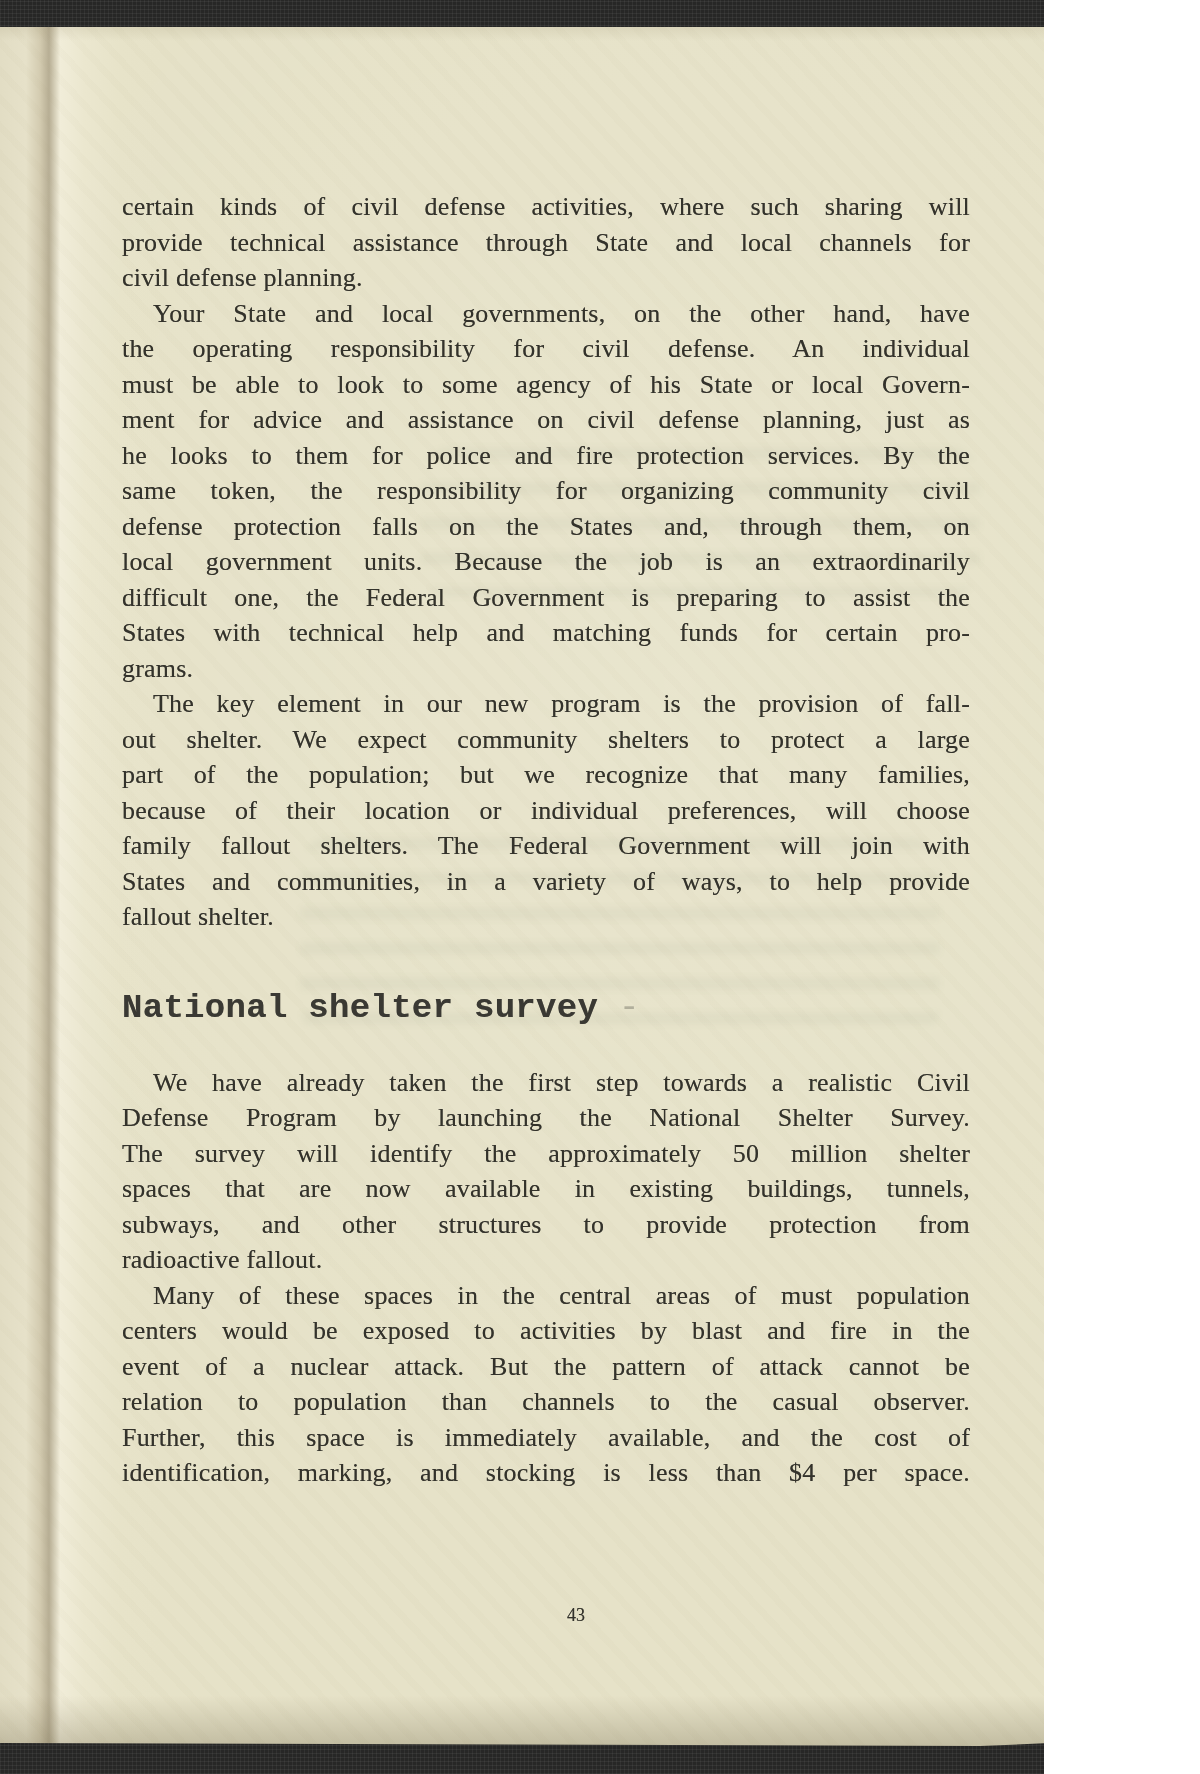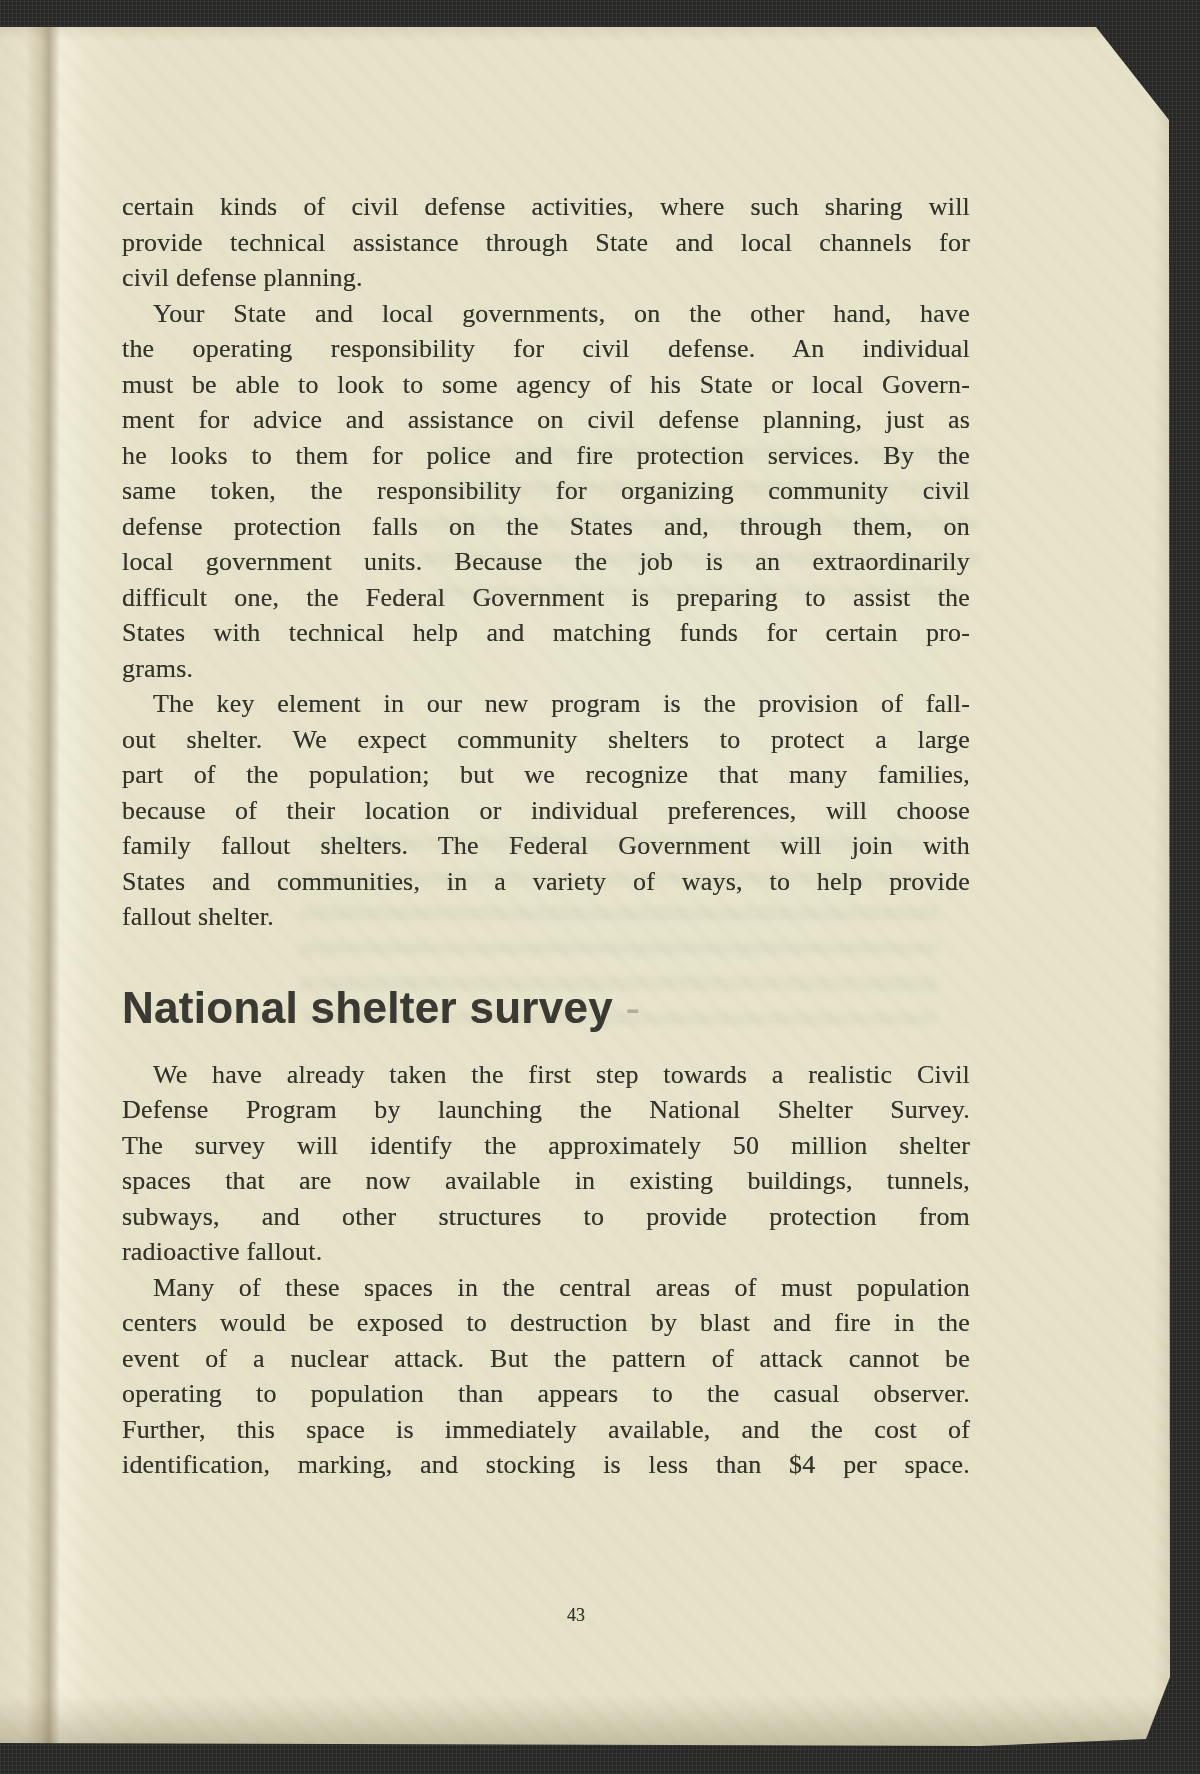"certain kinds of civil defense" .scene { width: 1200px -> 1044px }
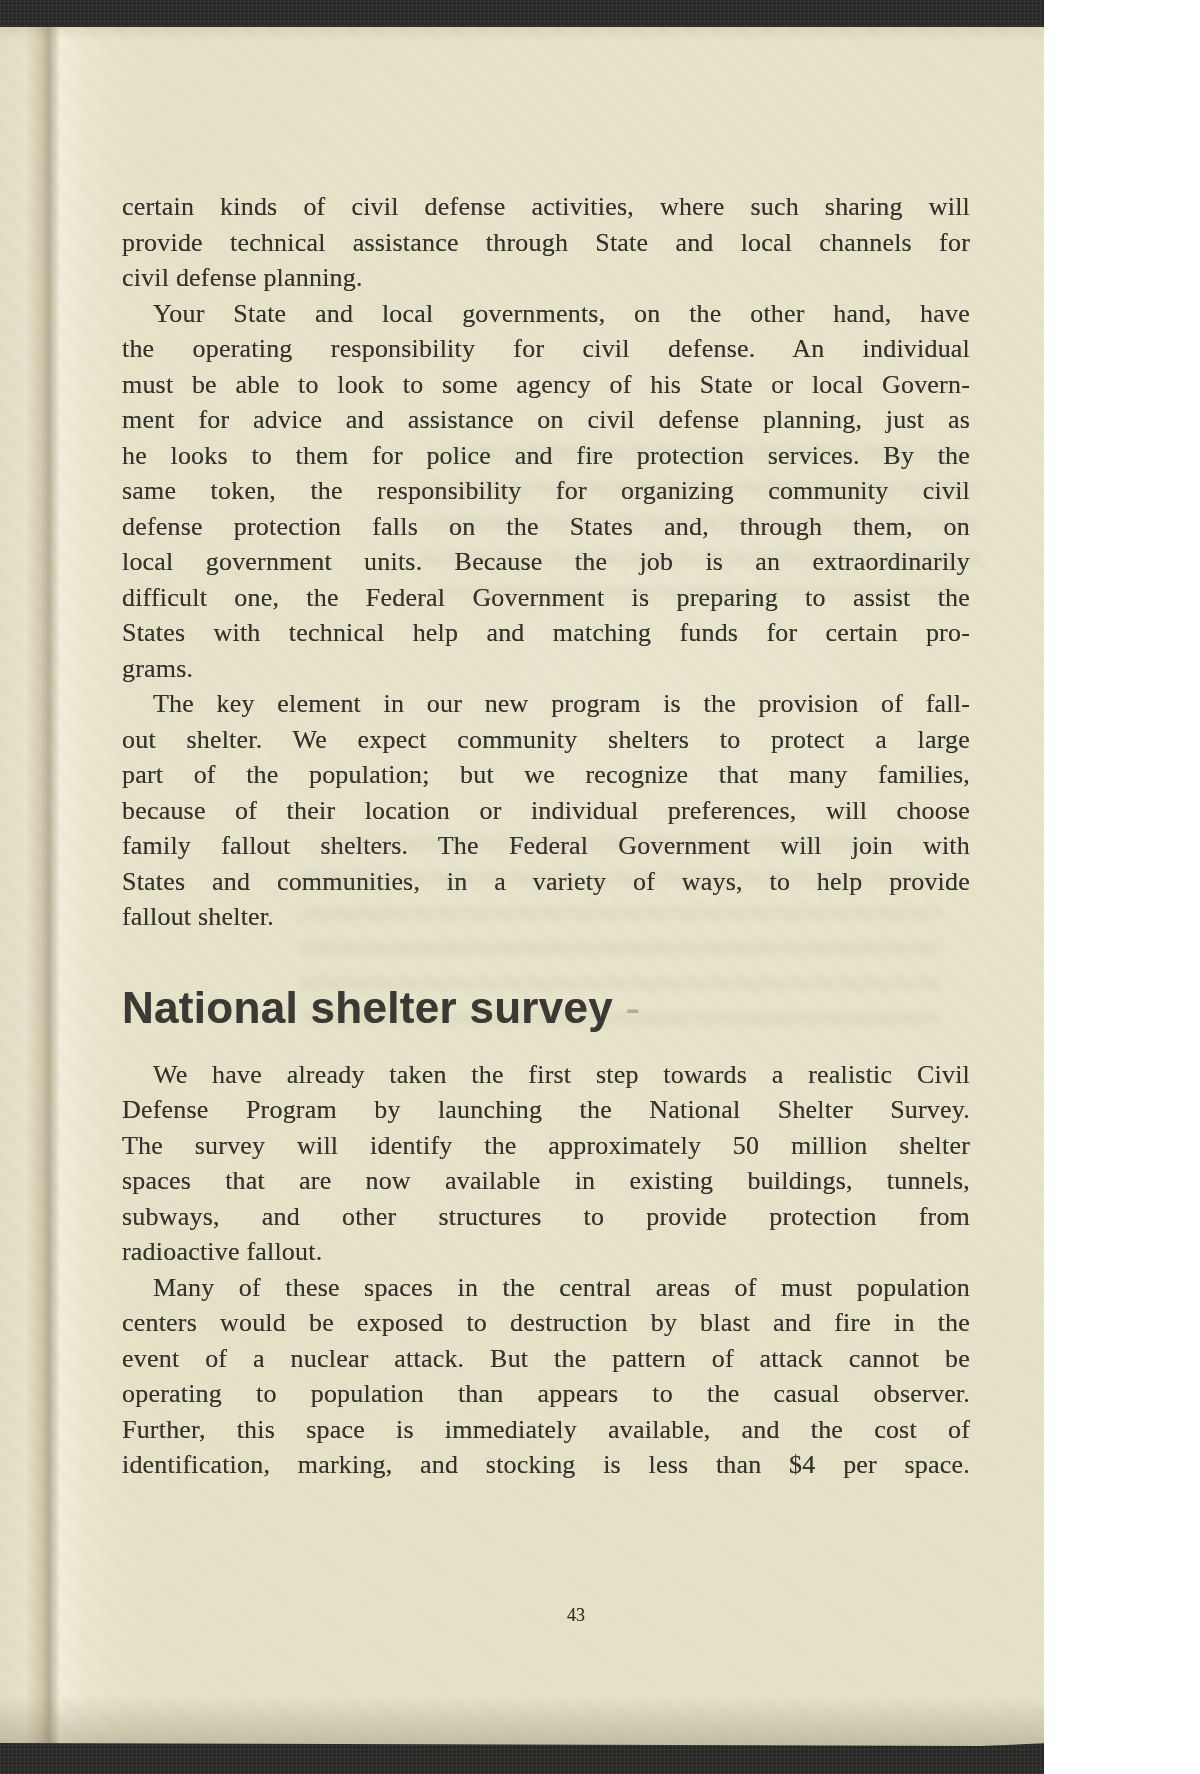"National shelter survey -" .section-heading { font-family: Liberation Sans, sans-serif -> Liberation Mono, monospace; font-size: 44px -> 34px; margin: 52px 0 28px 0 -> 52px 0 36px 0 }
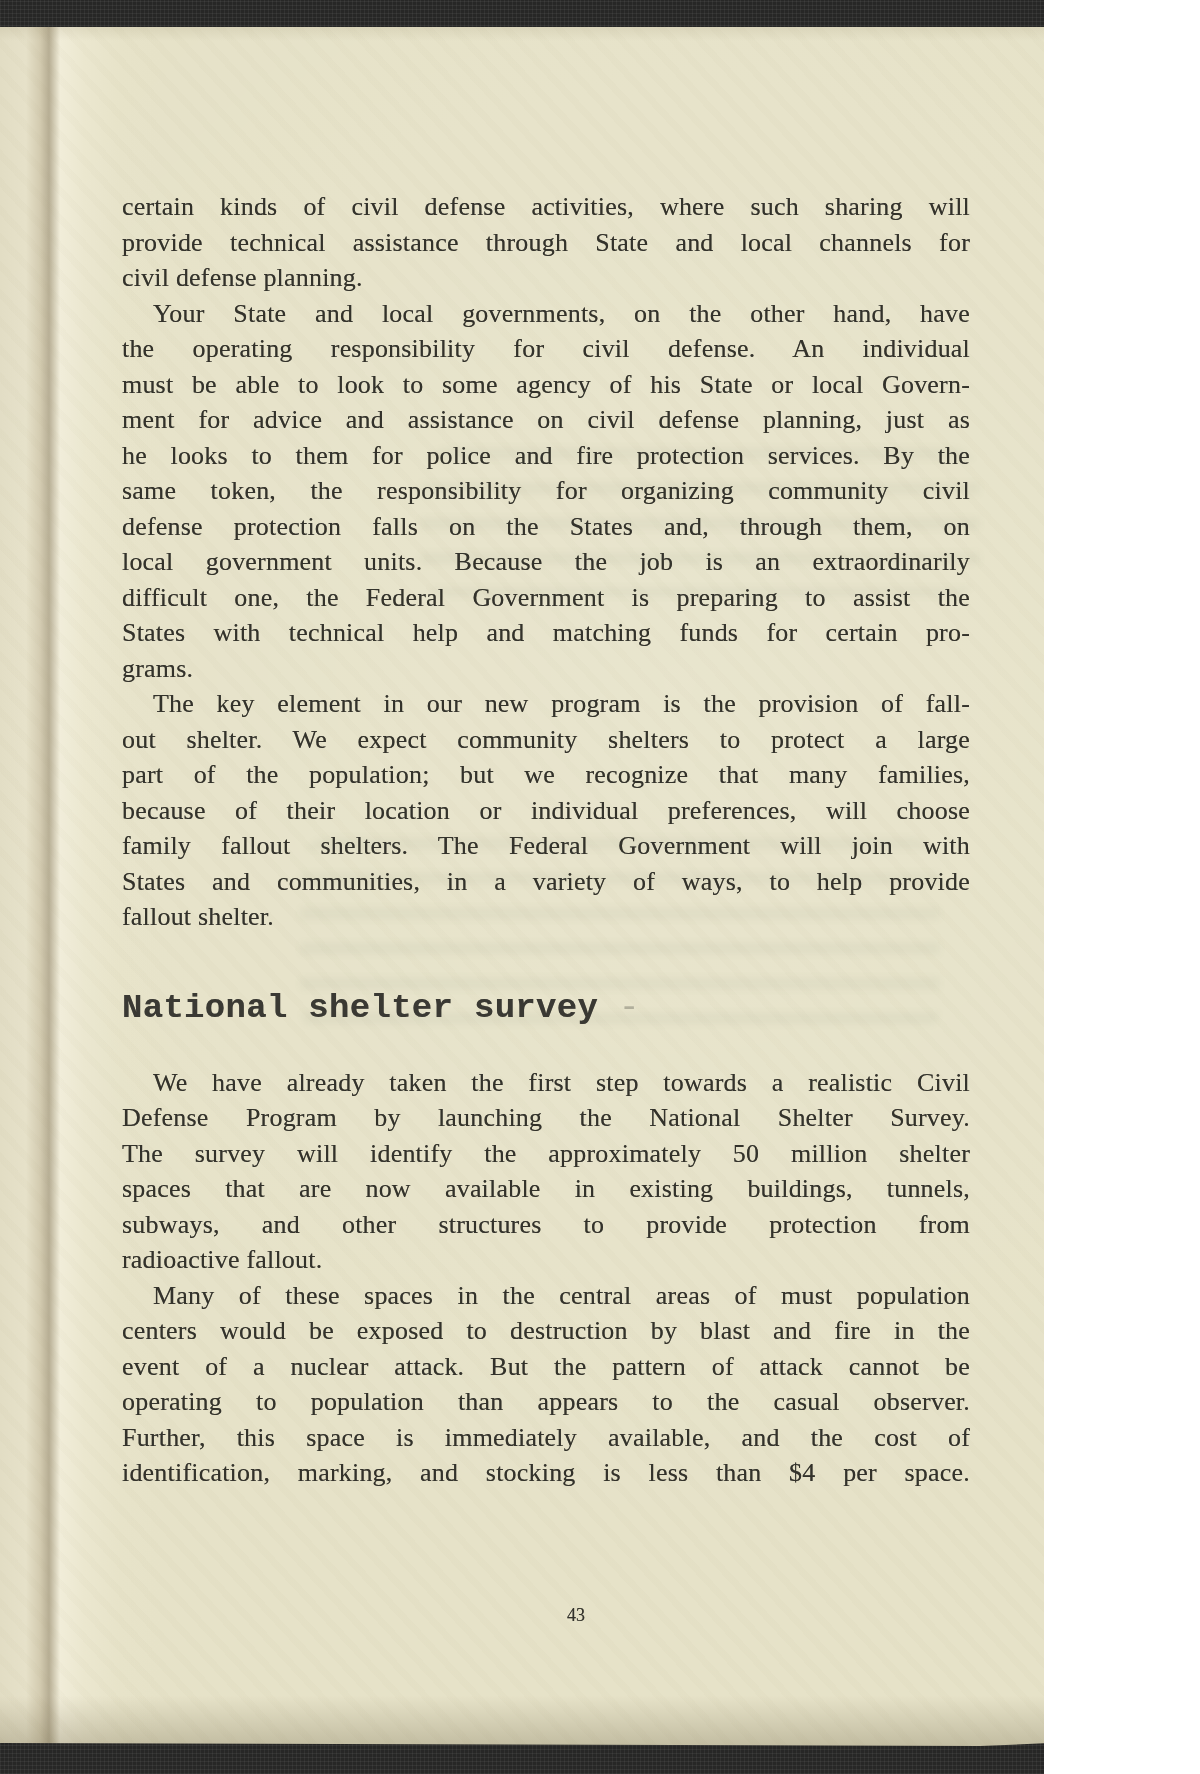"centers would be exposed to" div.line { text: destruction -> activities }
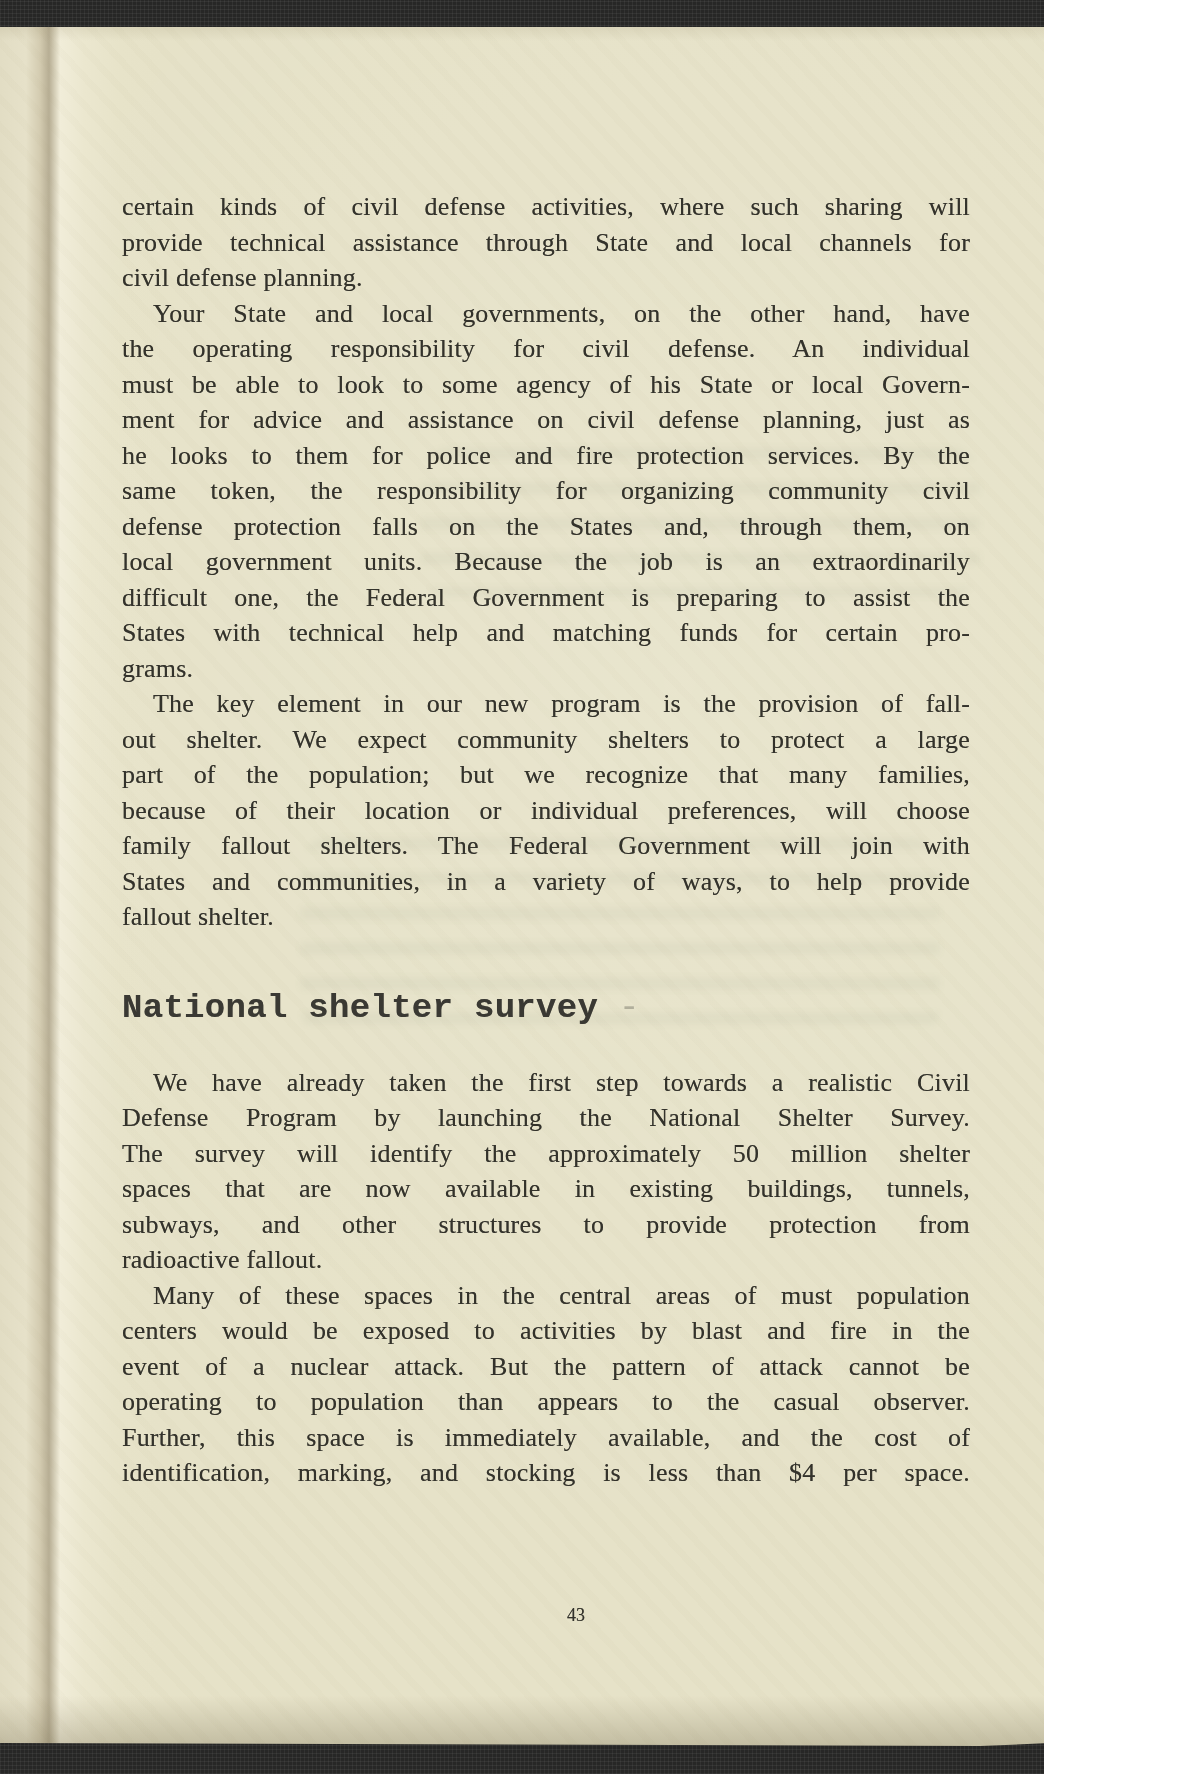"operating to population than appears" div.line { text: operating to population than appears -> relation to population than channels }
